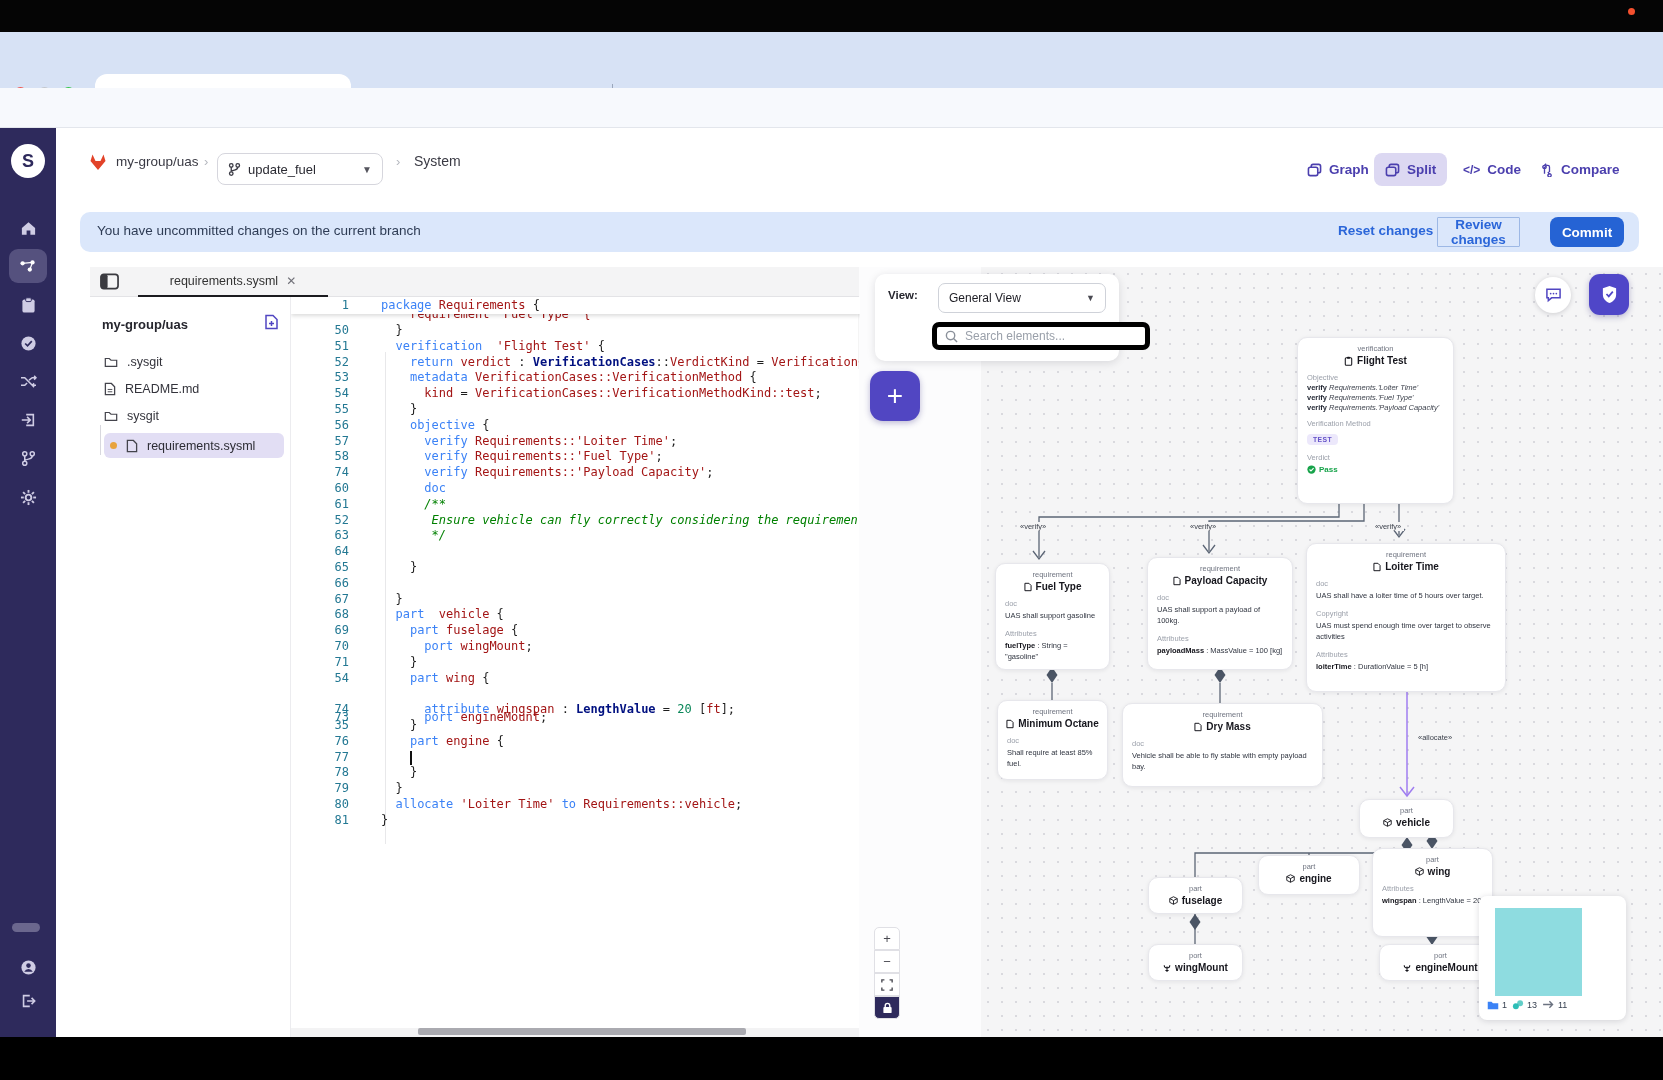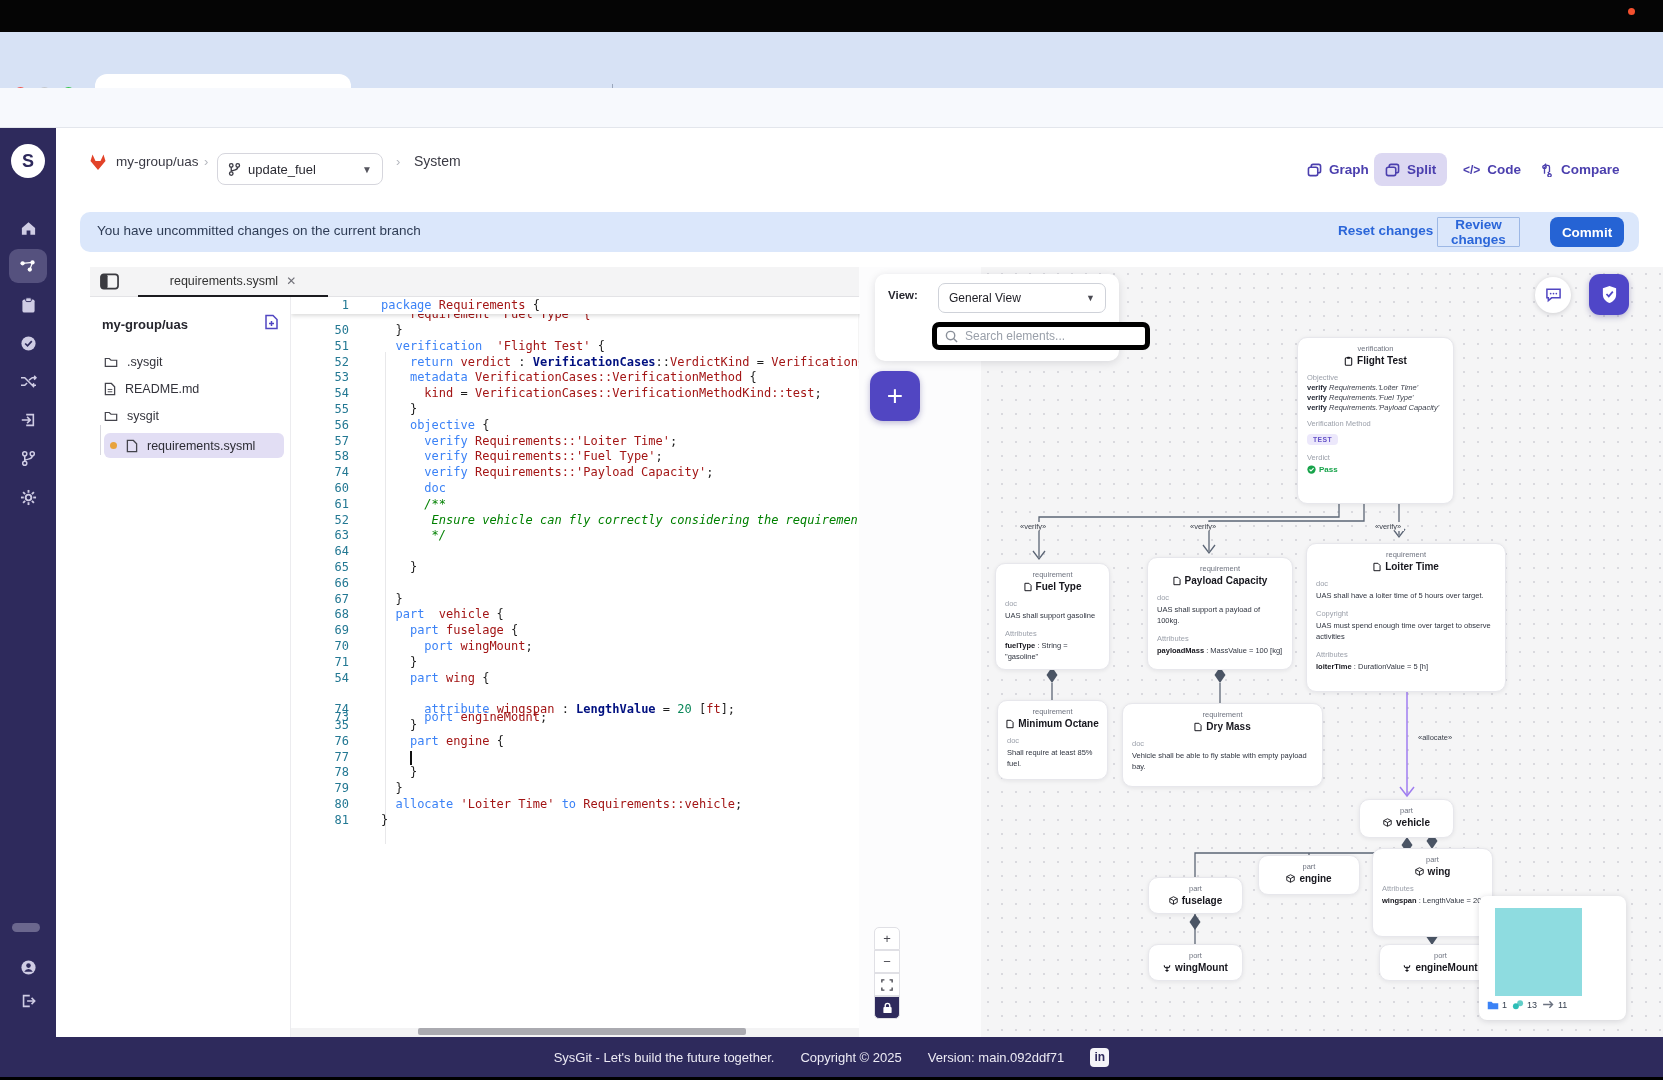"SysGit - Let's build the" div.abs { html: <div> <span>SysGit - Let's build the future together.</span> <span>Copyright © 2025</span> <span>Version: main.092ddf71</span> <span>in</span> </div> -> none }
